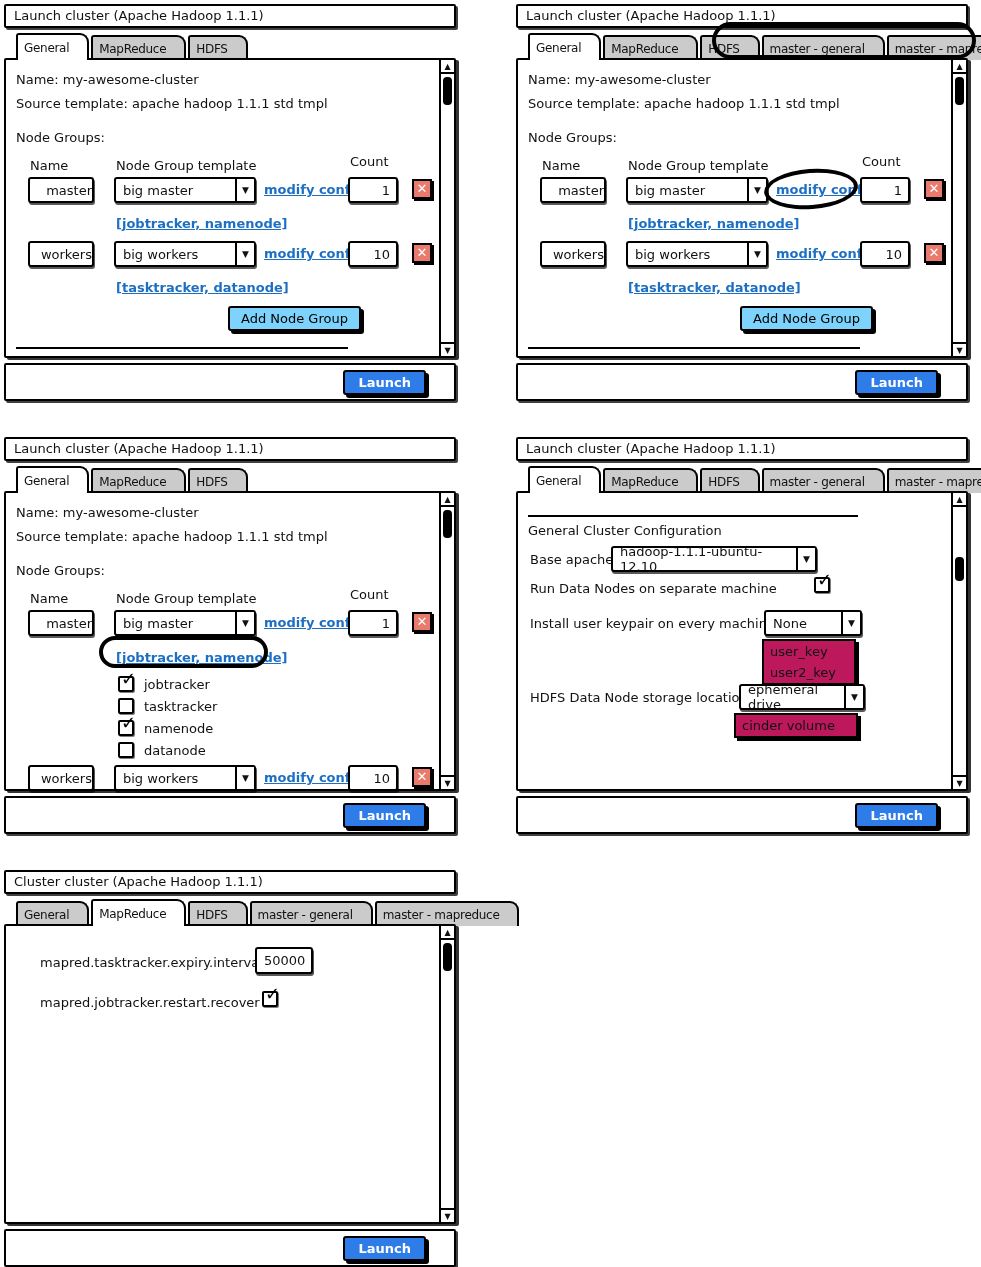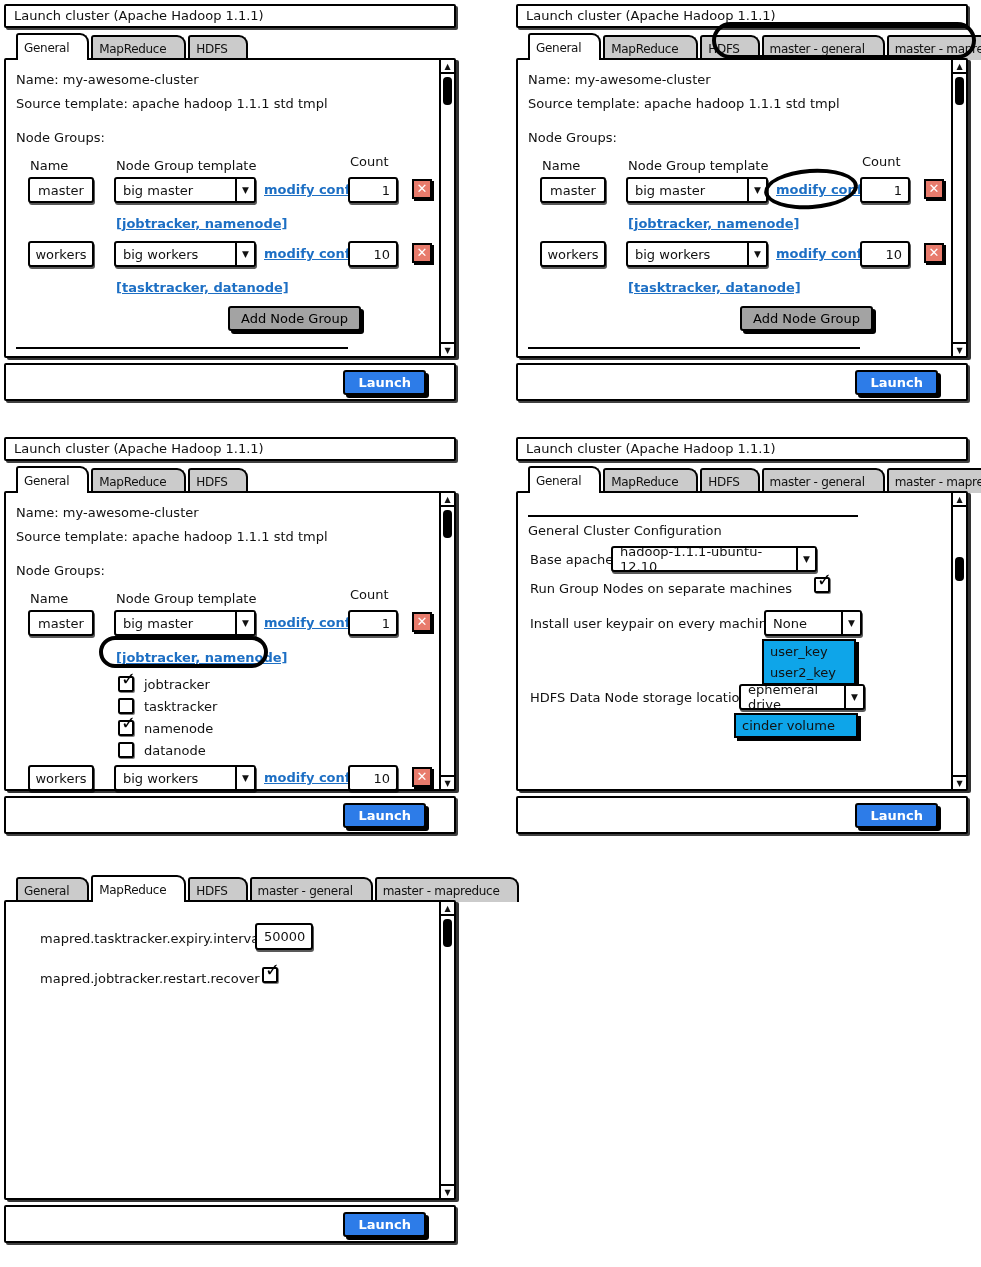"master" .field.center { justify-content: center -> flex-end }
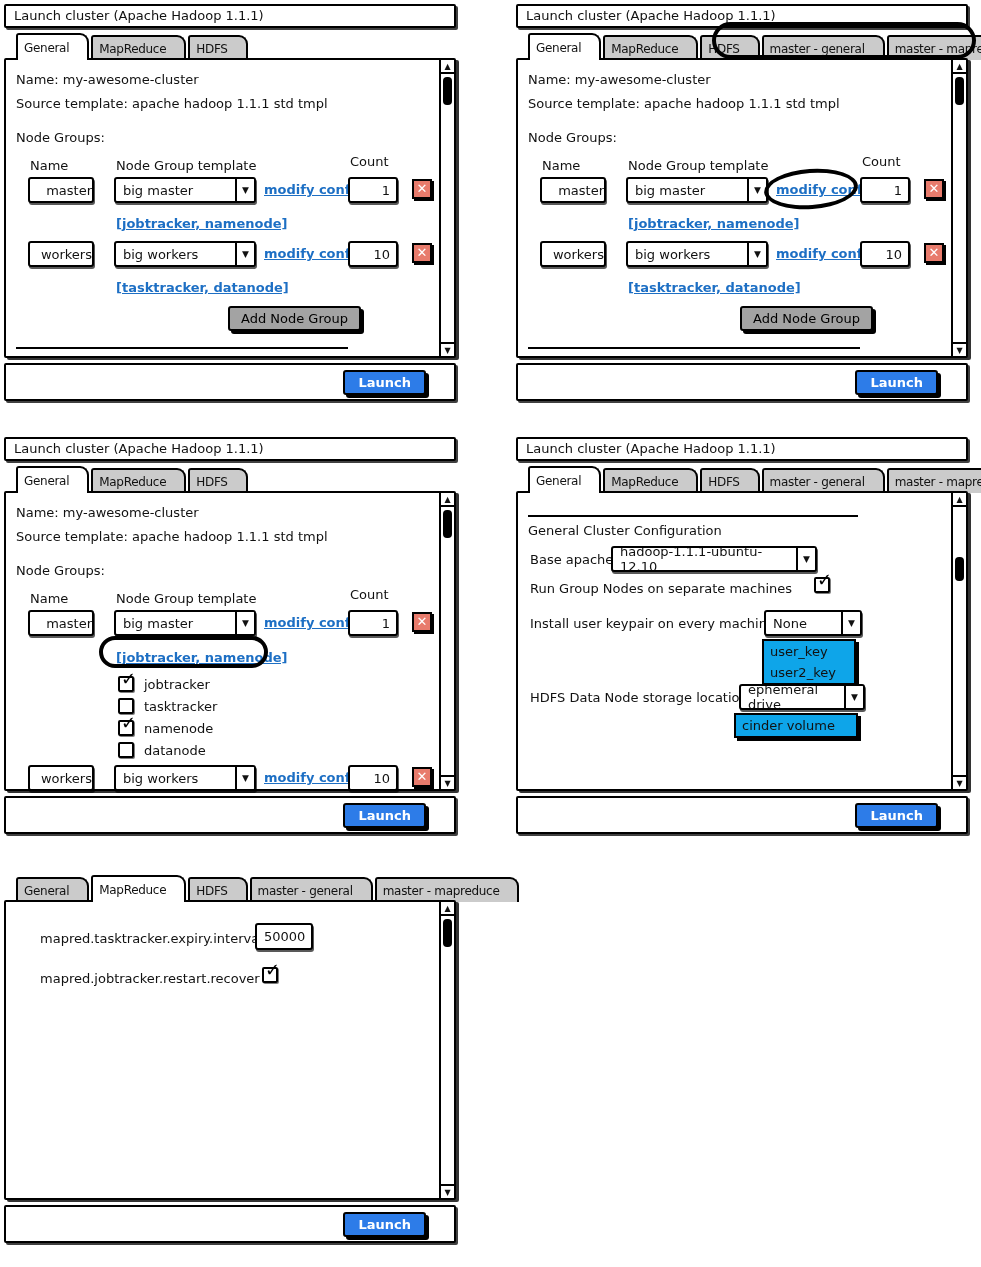"Add Node Group" .sketch-btn { background: #a3a3a3 -> #7dd3fc }
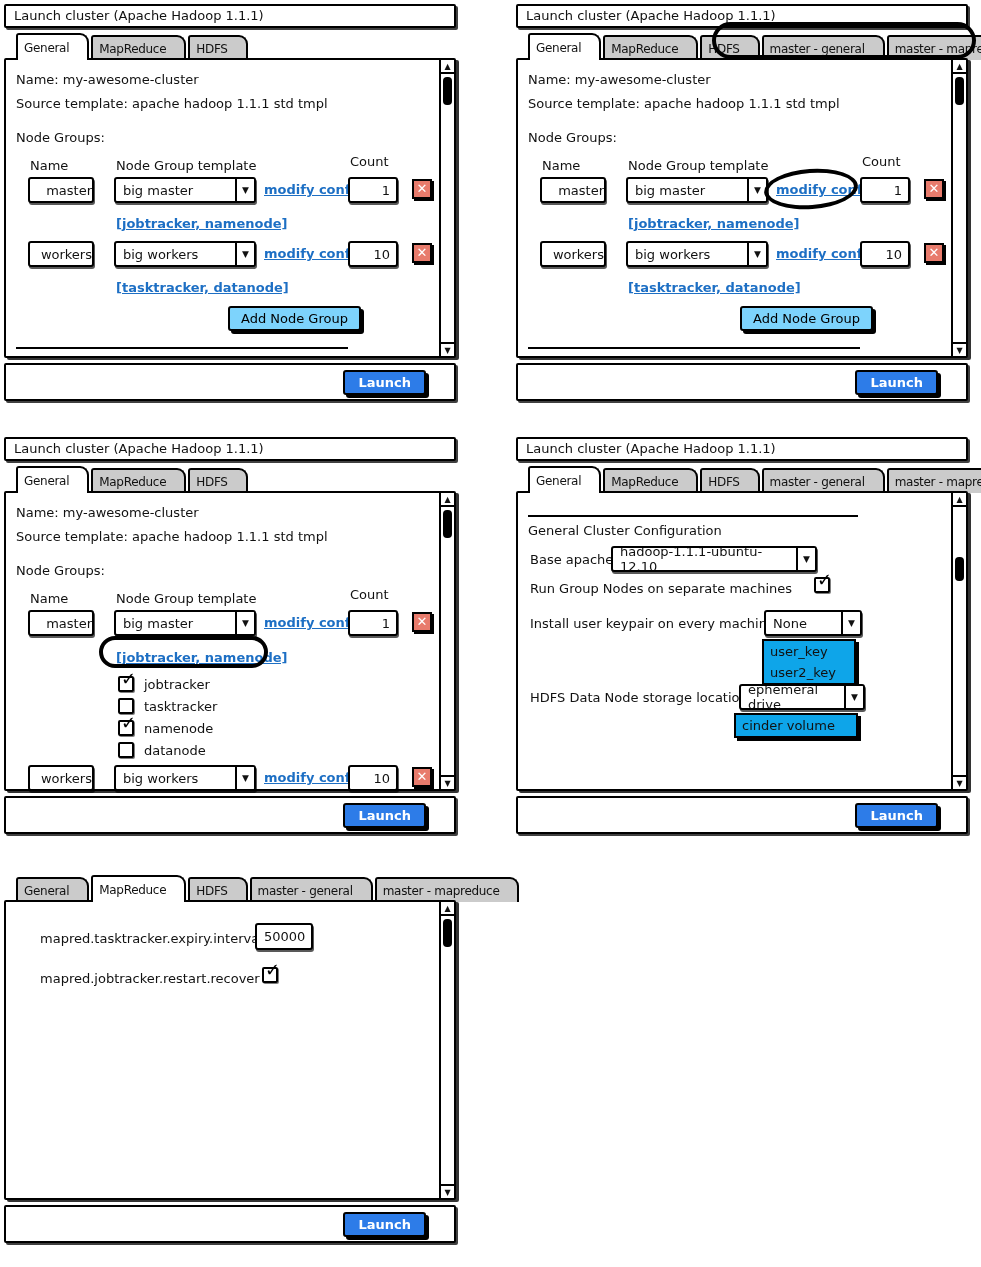"Run Group Nodes on separate" div.ci { text: Group Nodes on separate machines -> Data Nodes on separate machine }
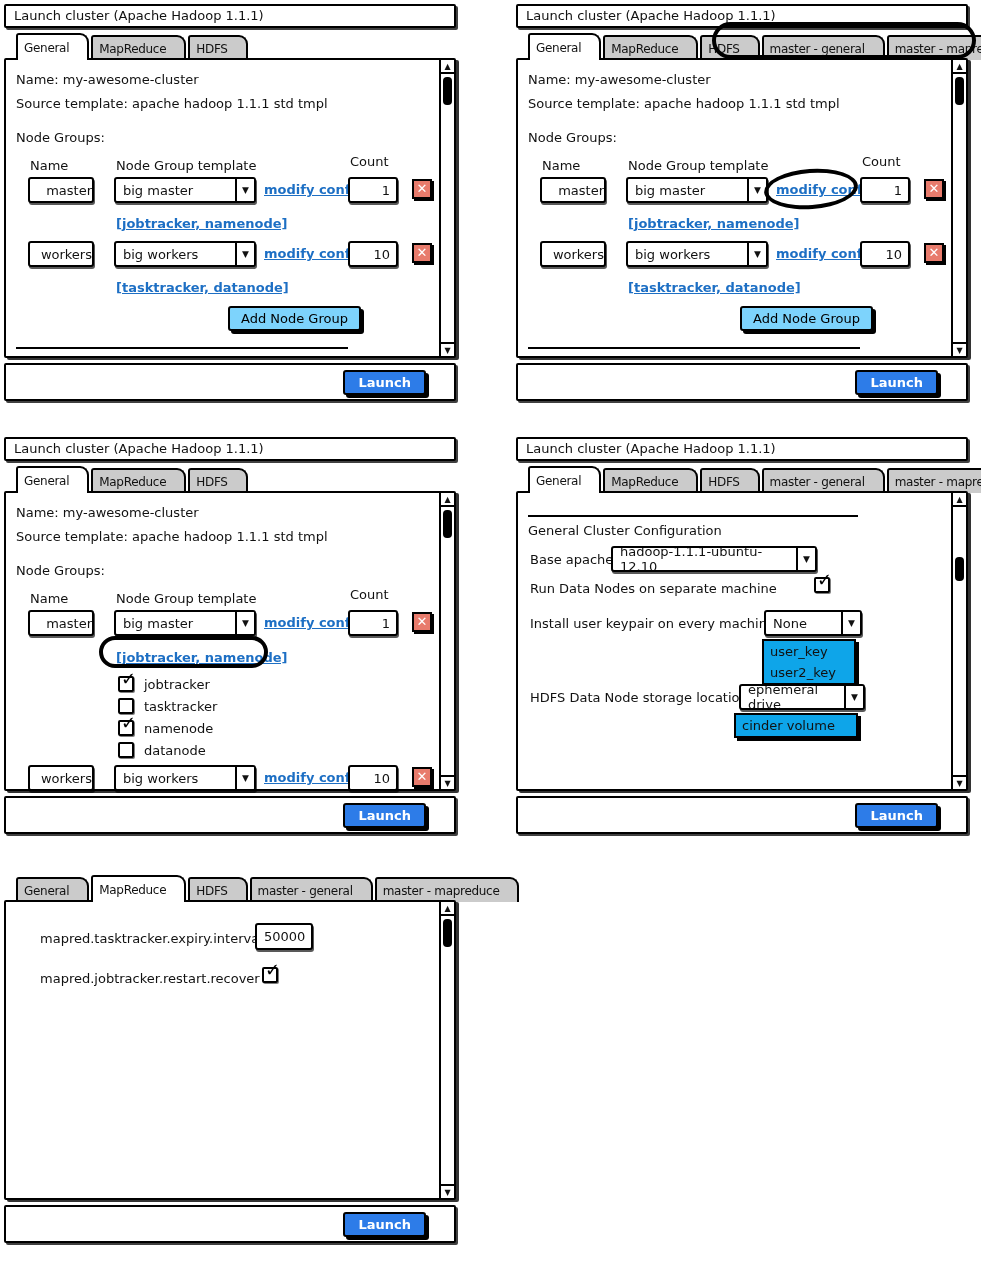"user_key" .droplist { background: #0ea5e9 -> #be185d }
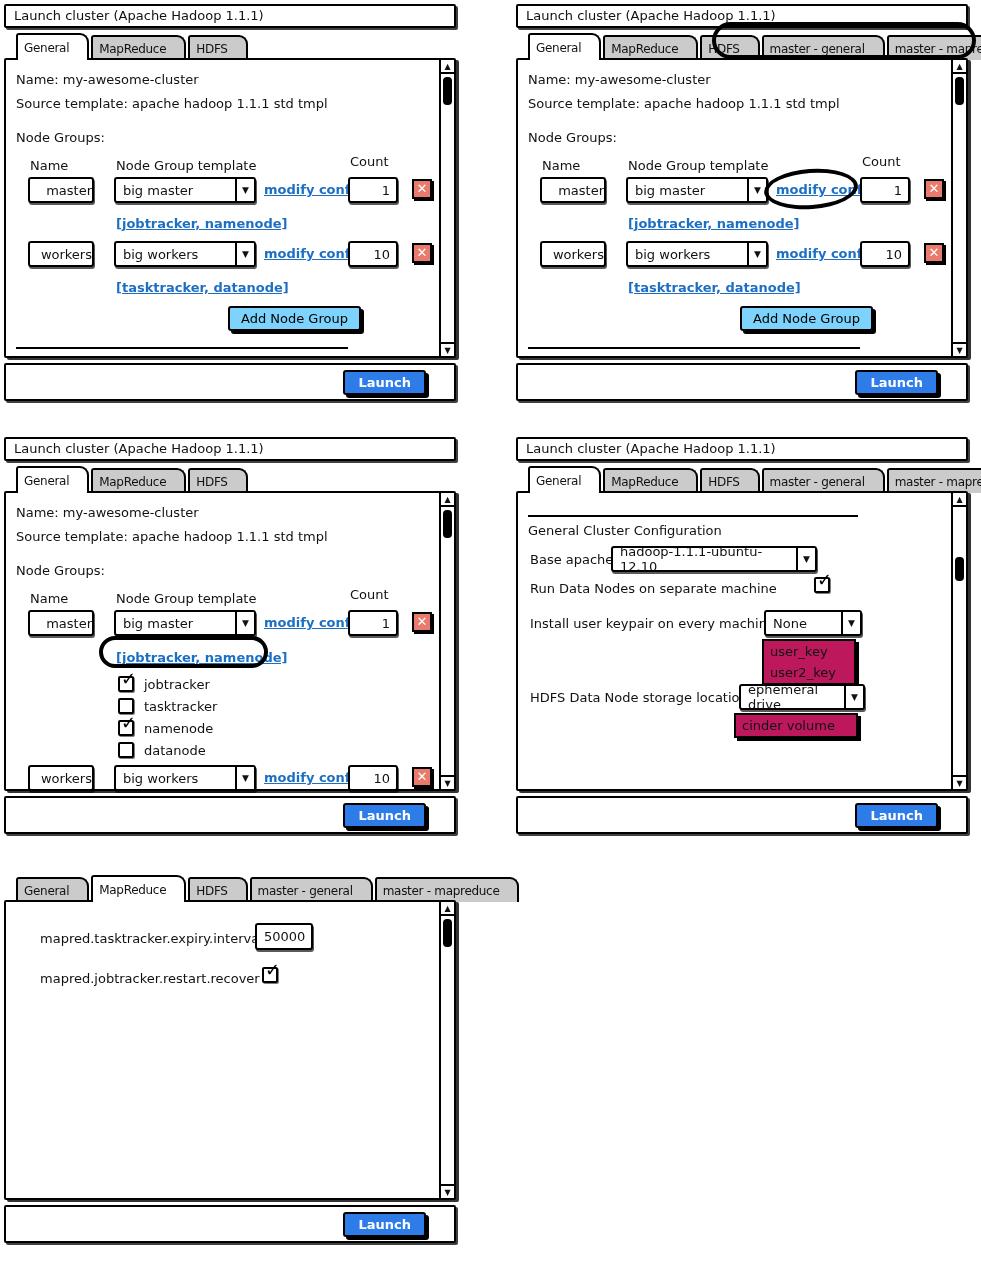"Cluster cluster (Apache Hadoop 1.1.1)" div.titlebar { html: none -> <div>Cluster cluster (Apache Hadoop 1.1.1)</div> }
